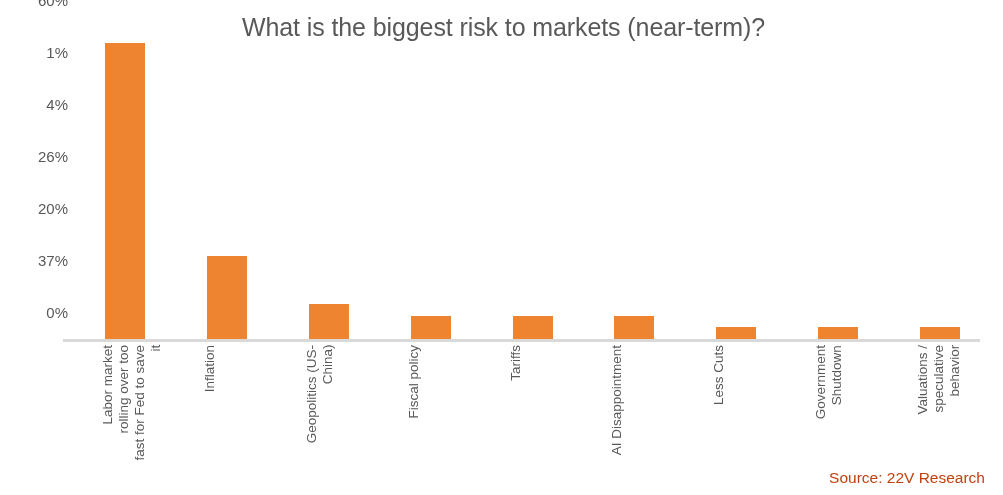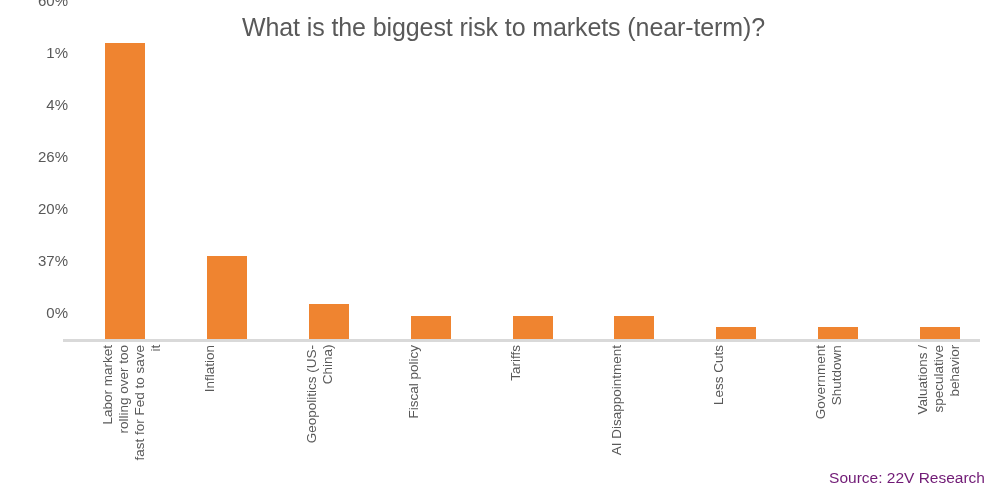"Source: 22V Research" div { color: #701a75 -> #c2410c }
